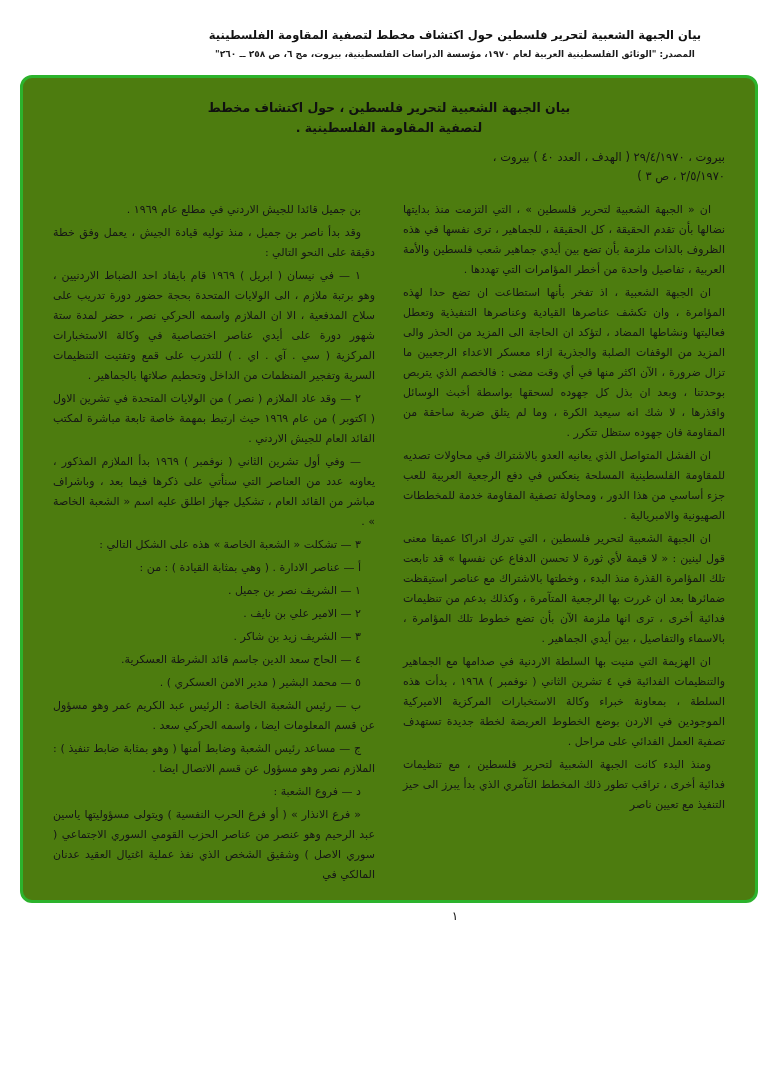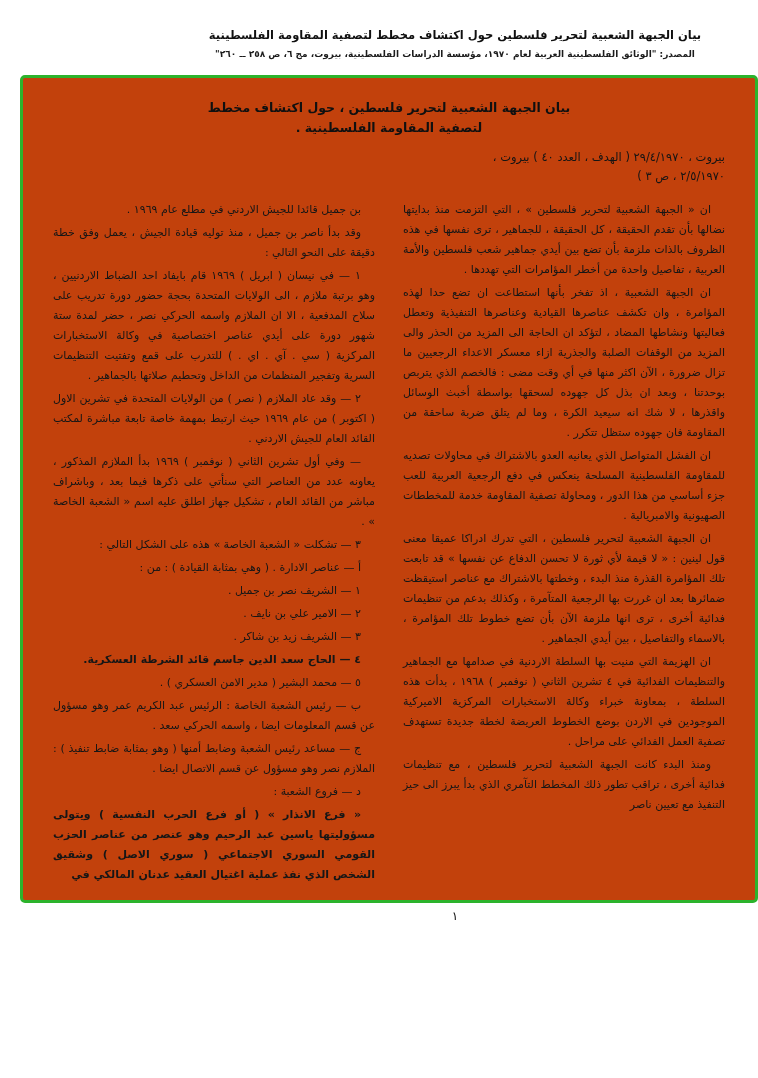"بيان الجبهة الشعبية لتحرير فلسطين ،" .green-box { background: #c2410c -> #4d7c0f; border-radius: 5px -> 12px }
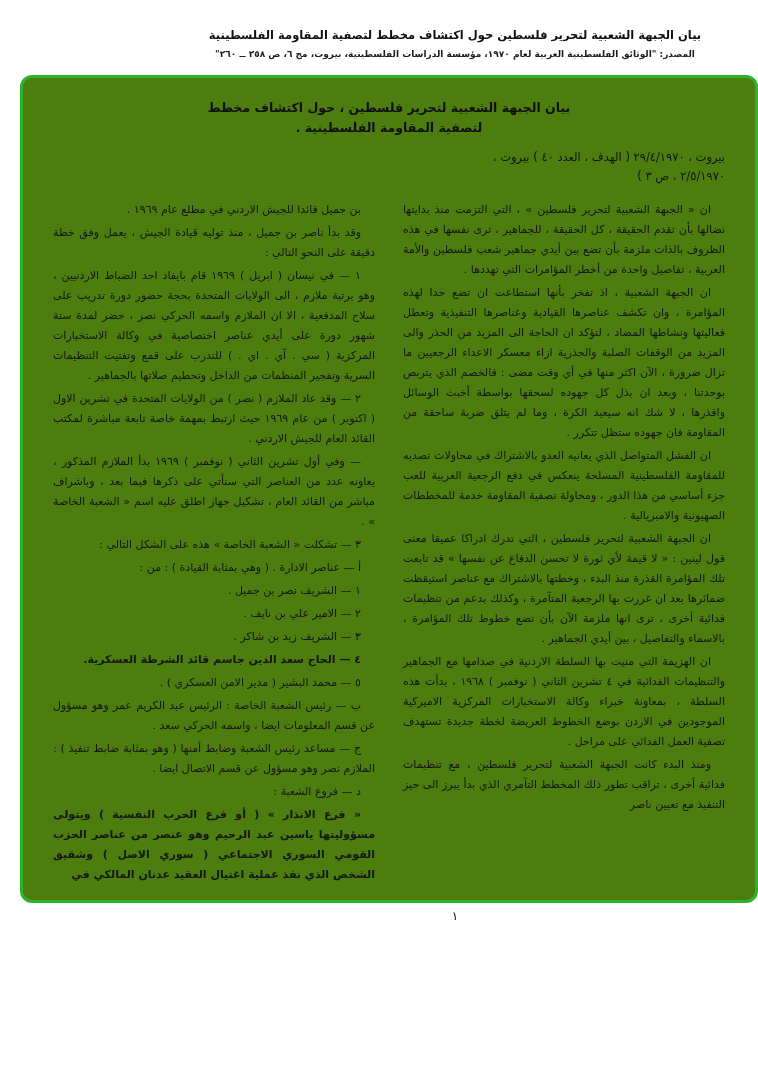"٤ — الحاج سعد الدين" .col p.bold { font-weight: bold -> normal }
